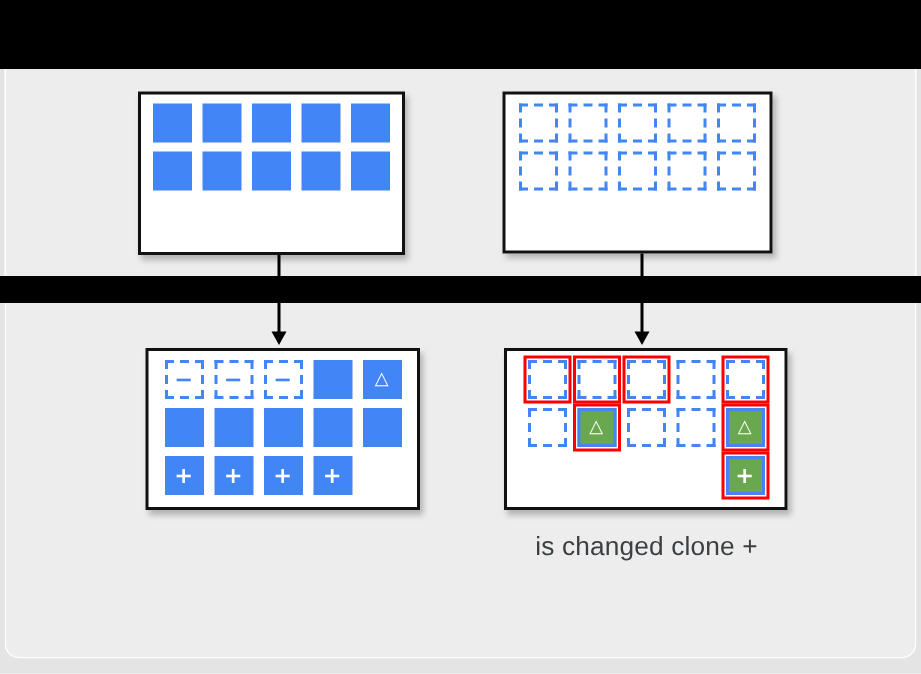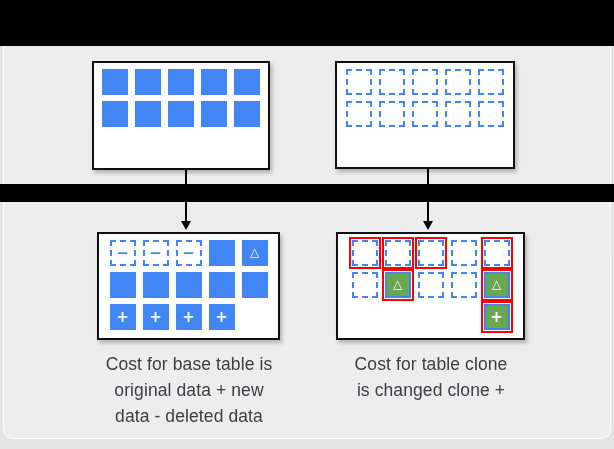"Cost for base table is" div.caption { html: <div> <span>Cost for base table is</span> <span>original data + new</span> <span>data - deleted data</span> </div> -> none }
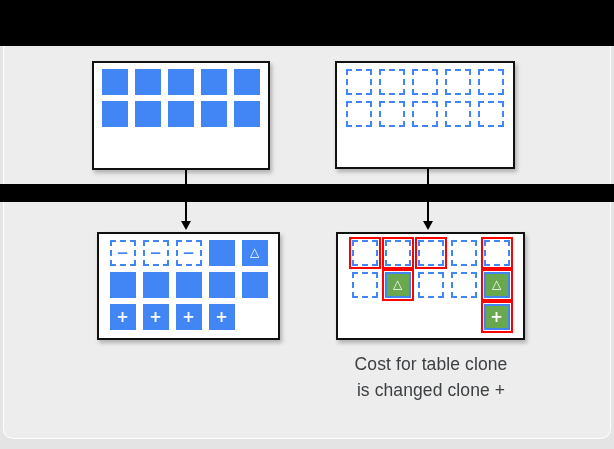"Cost for table clone" span { html: <span>Cost for table clone</span> -> none }
